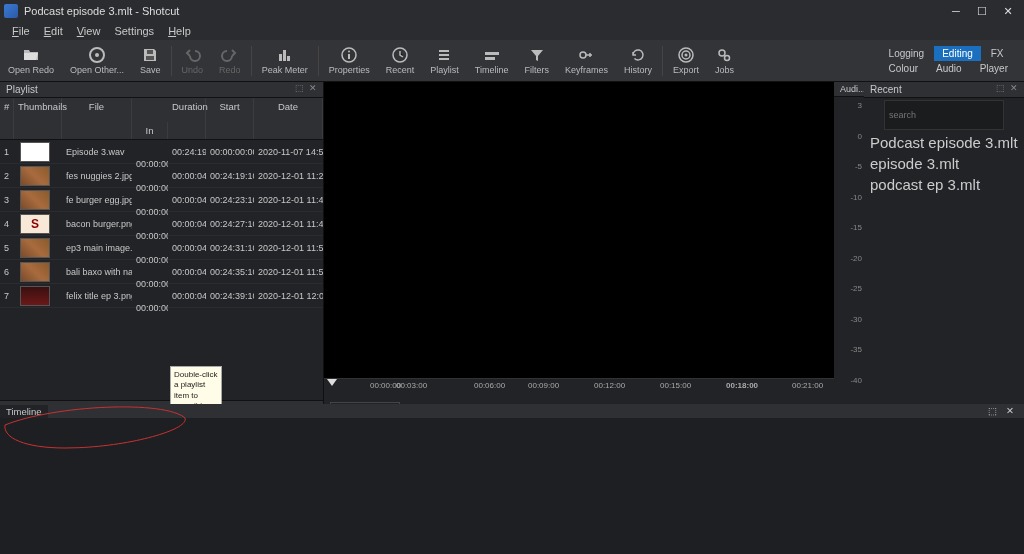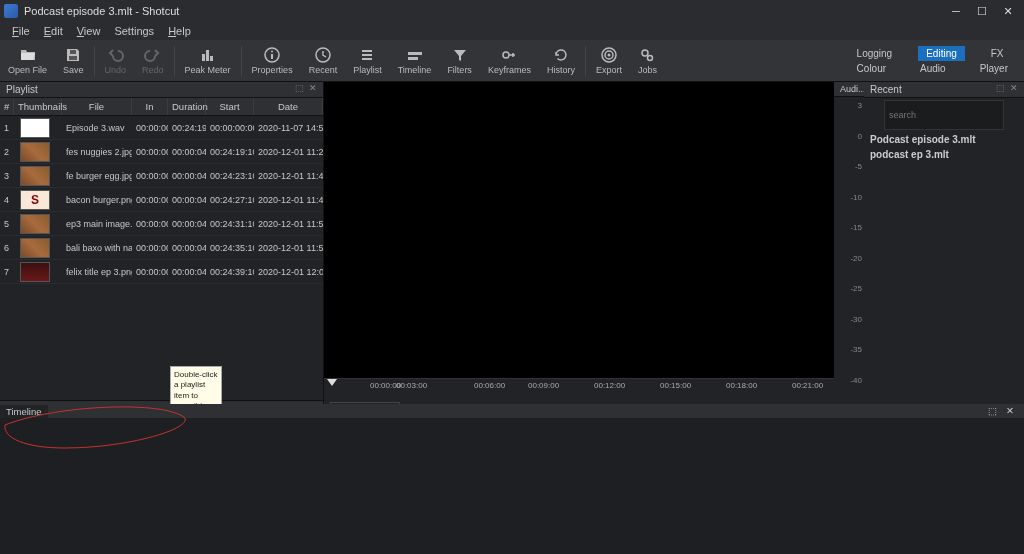"Logging" .toolbar-right .row { gap: 18px -> 2px }
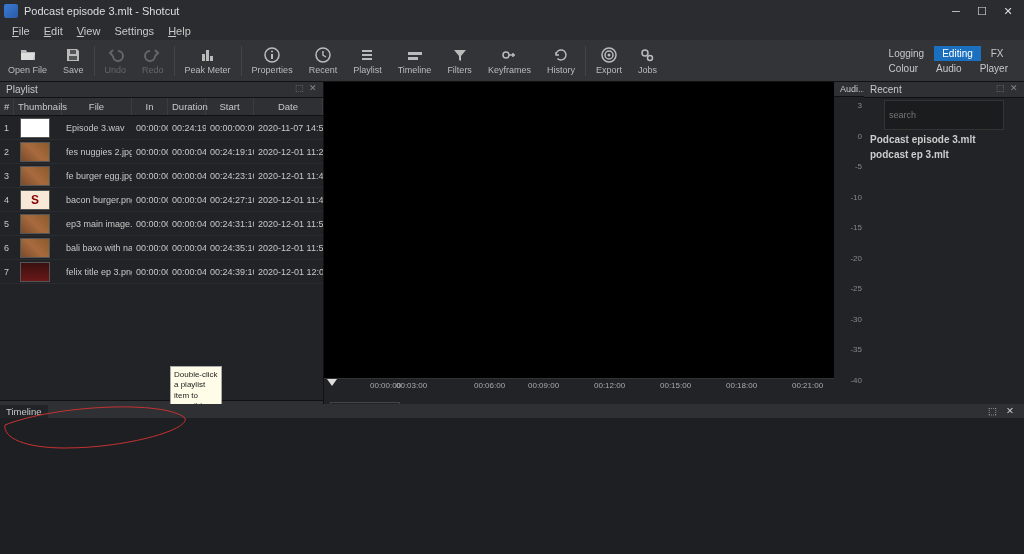"Open File" span { text: File -> Redo }
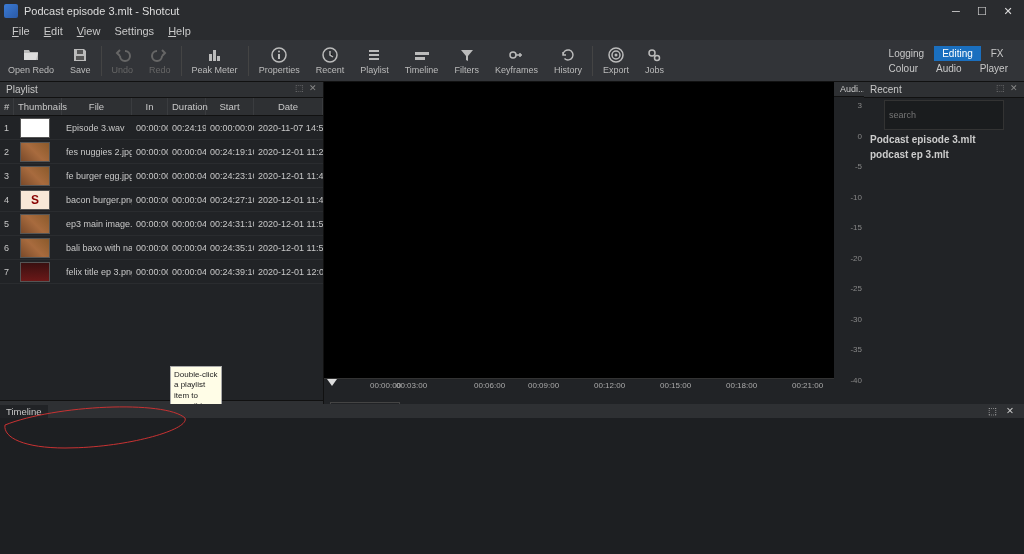"Open Other..." div.tbtn { html: none -> <div> <div> <svg> <circle></circle> <circle></circle> </svg> </div> <span>Open Other...</span> </div> }
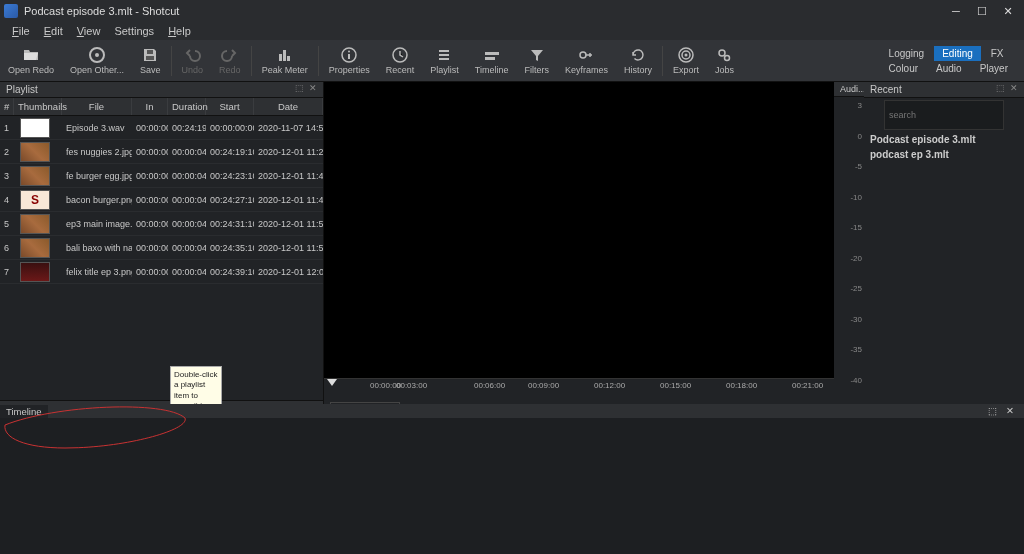"In" .col-in { margin-top: none -> 24px }
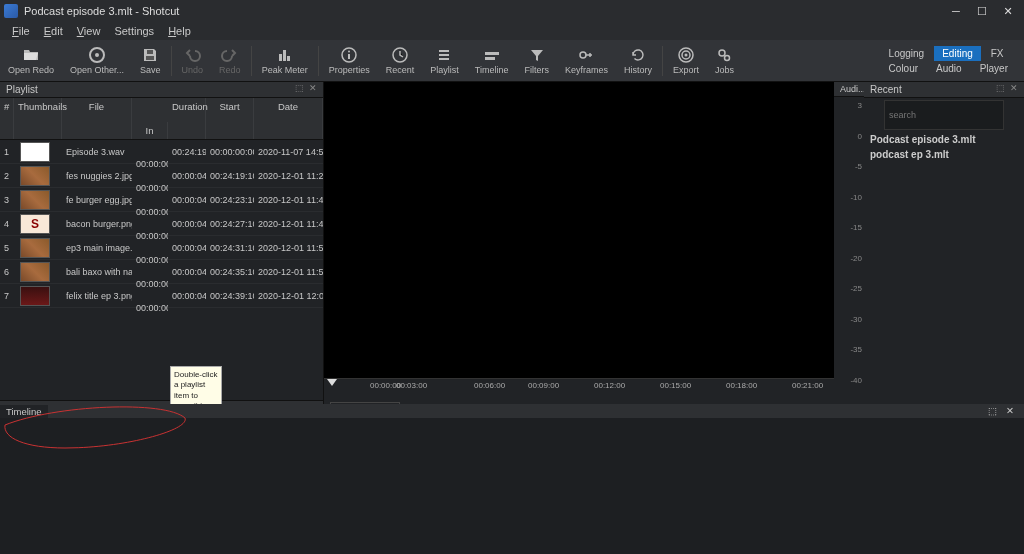"Podcast episode 3.mlt" .recent-panel .item { font-size: 10px -> 15px; font-weight: bold -> none }
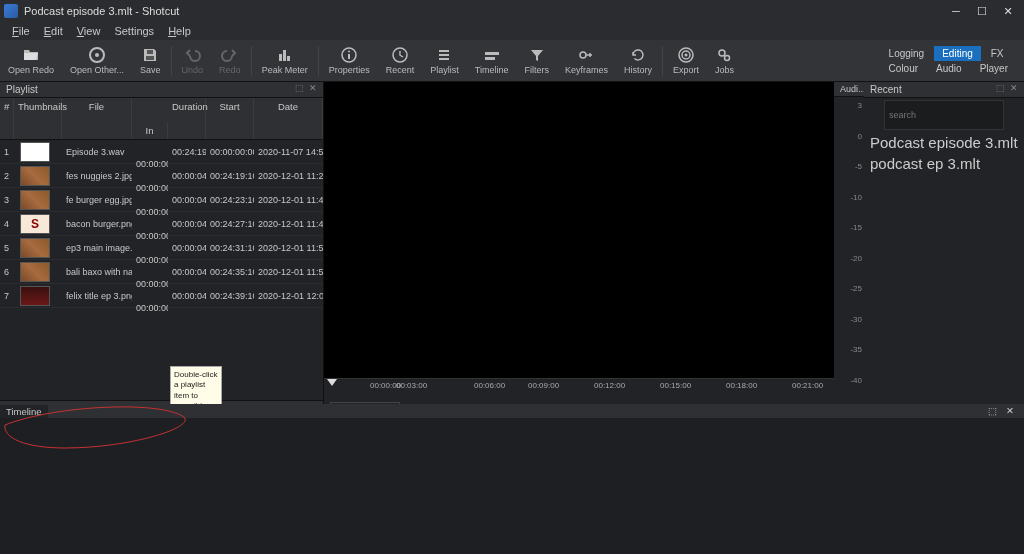"episode 3.mlt" div.item { html: none -> <div>episode 3.mlt</div> }
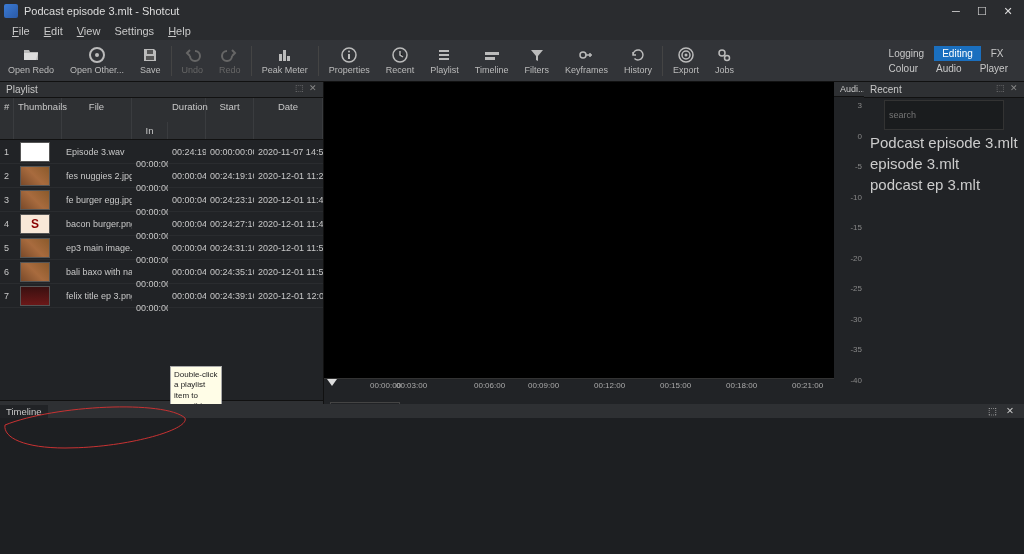"00:18:00" div.tick { font-weight: none -> bold }
